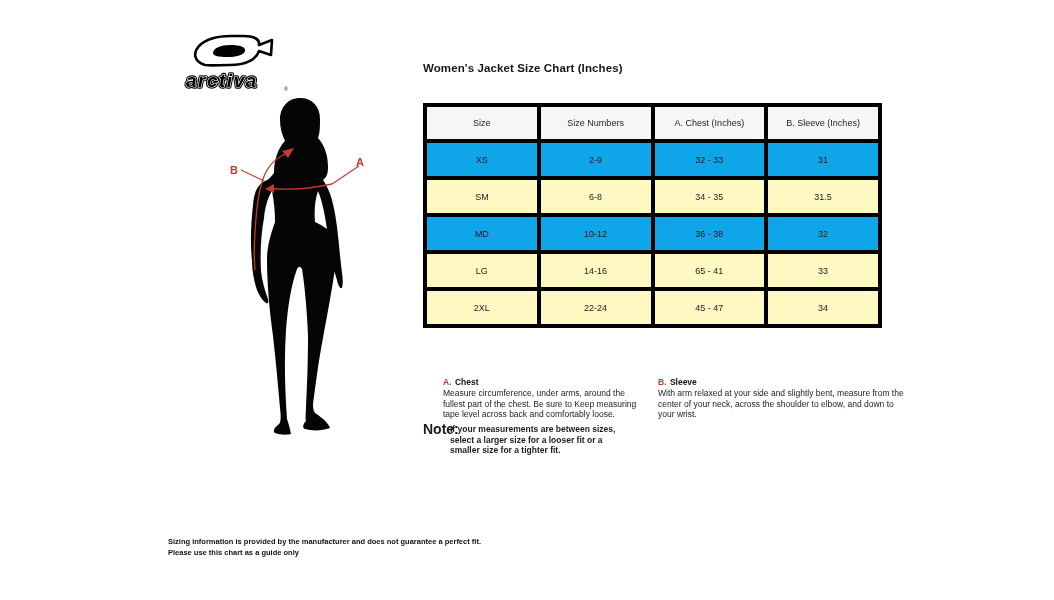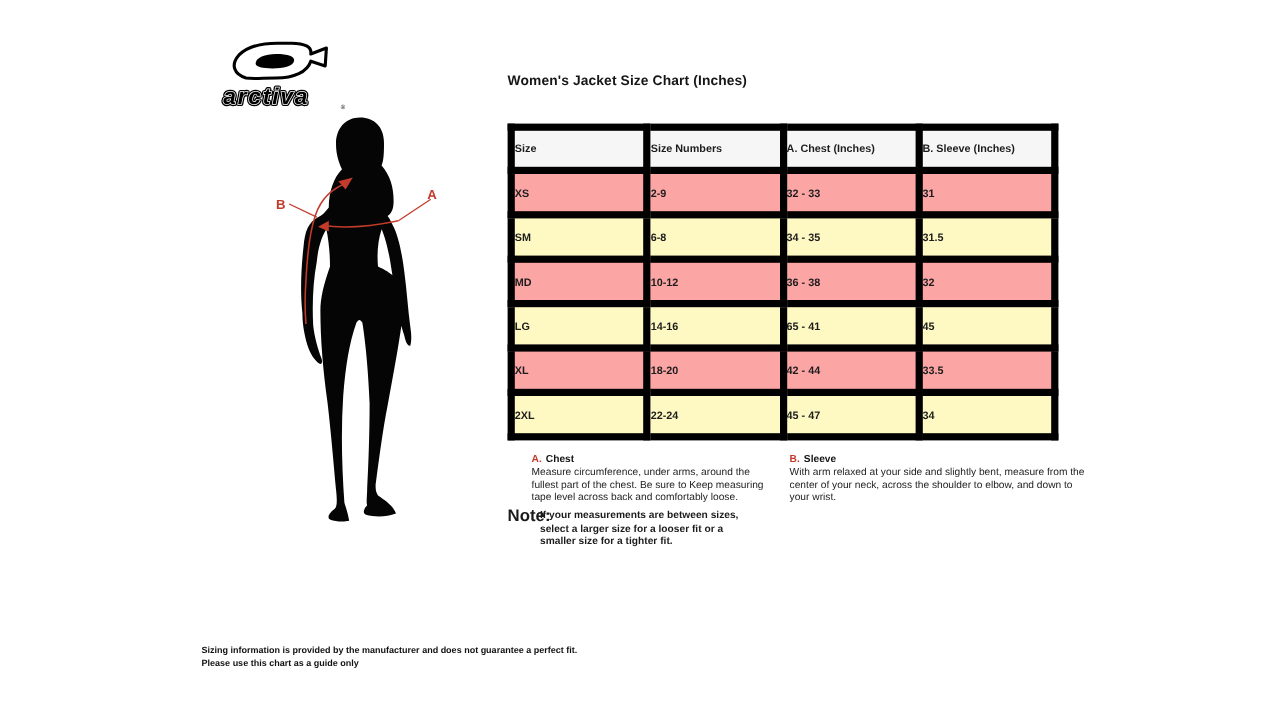"Size" table.size-table th, table.size-table td { border: 6px solid #000000 -> 4px solid #000000; font-weight: bold -> normal; text-align: left -> center }
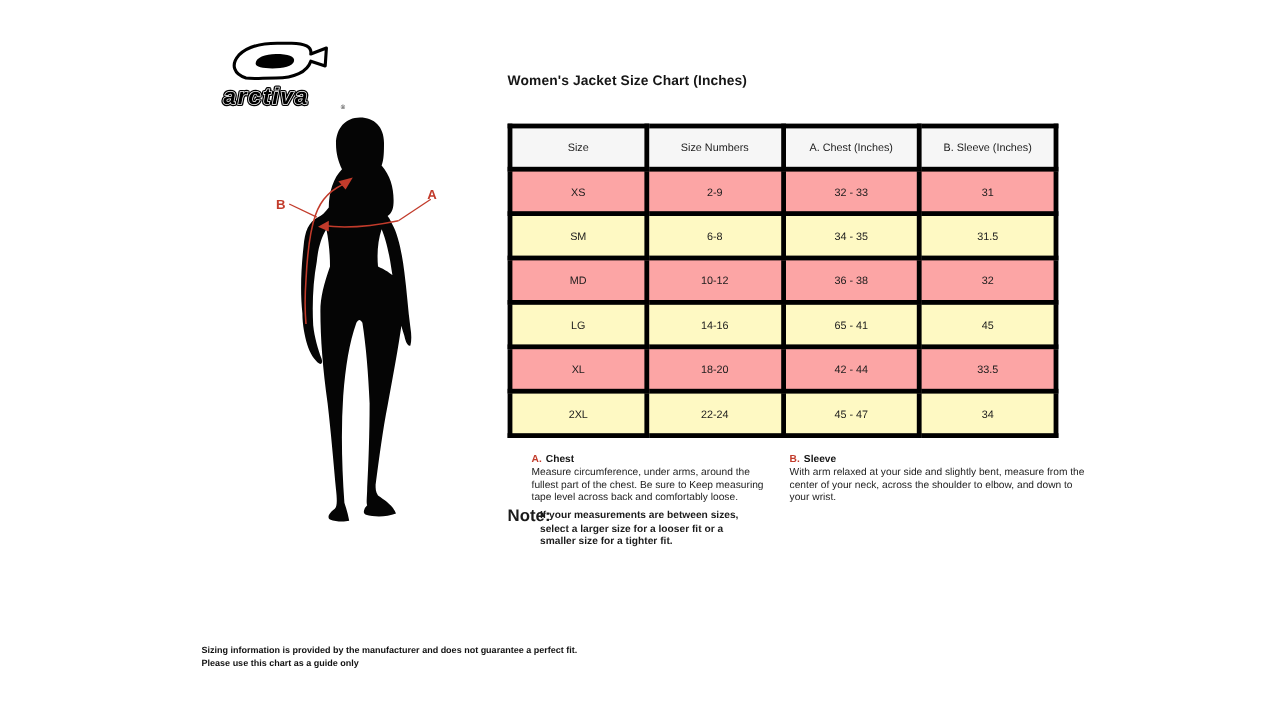"XS" table.size-table tr.shade td { background: #fca5a5 -> #0ea5e9 }
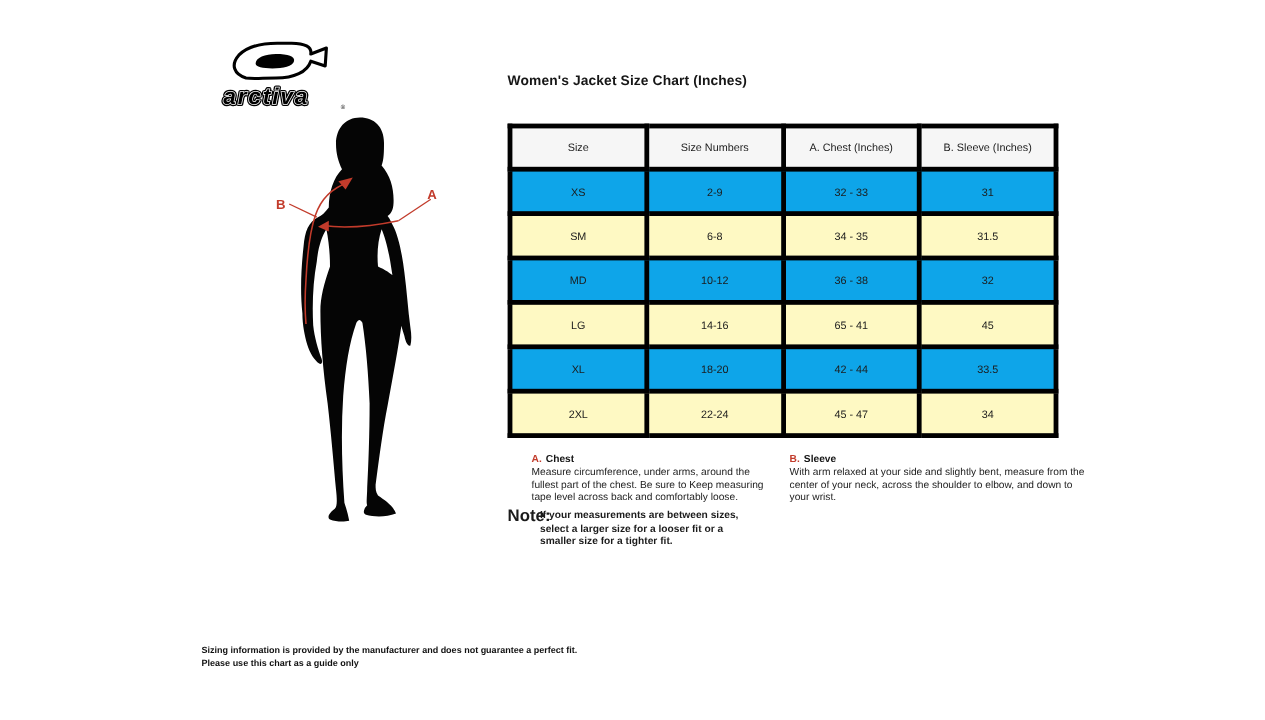"45" td { text: 45 -> 33 }
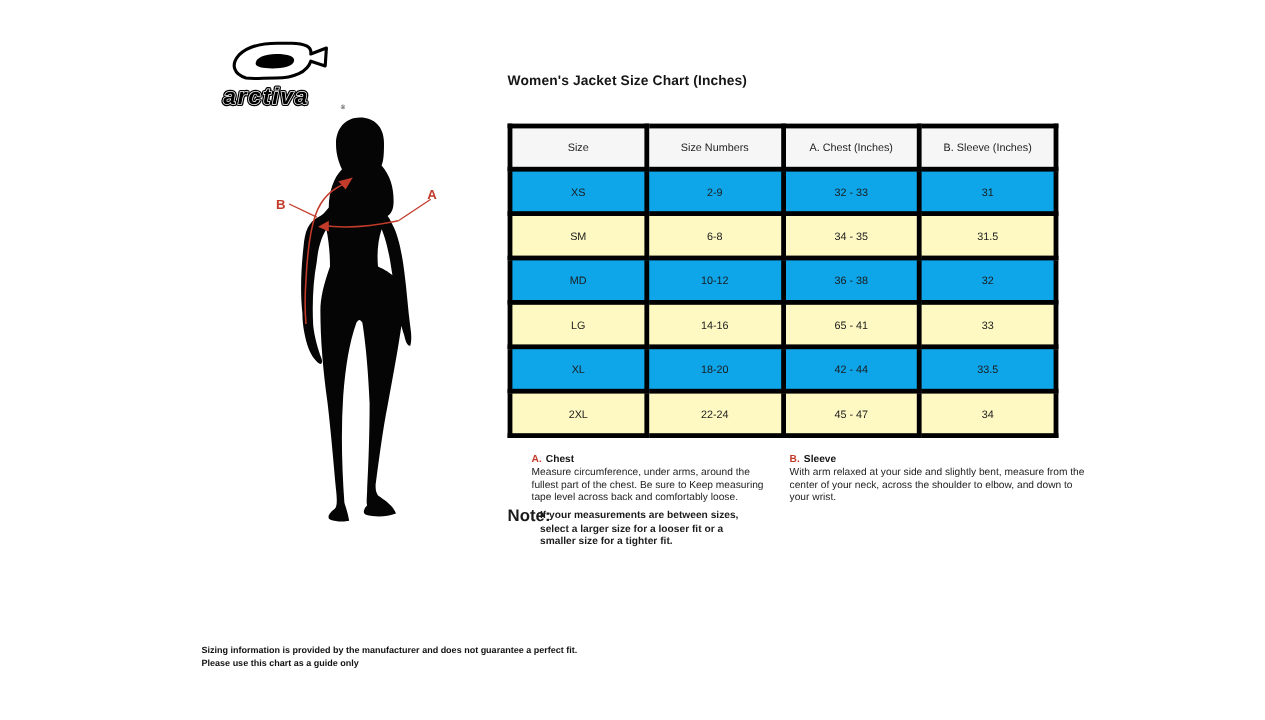"XL" tr.shade { html: <tr> <td>XL</td> <td>18-20</td> <td>42 - 44</td> <td>33.5</td> </tr> -> none }
